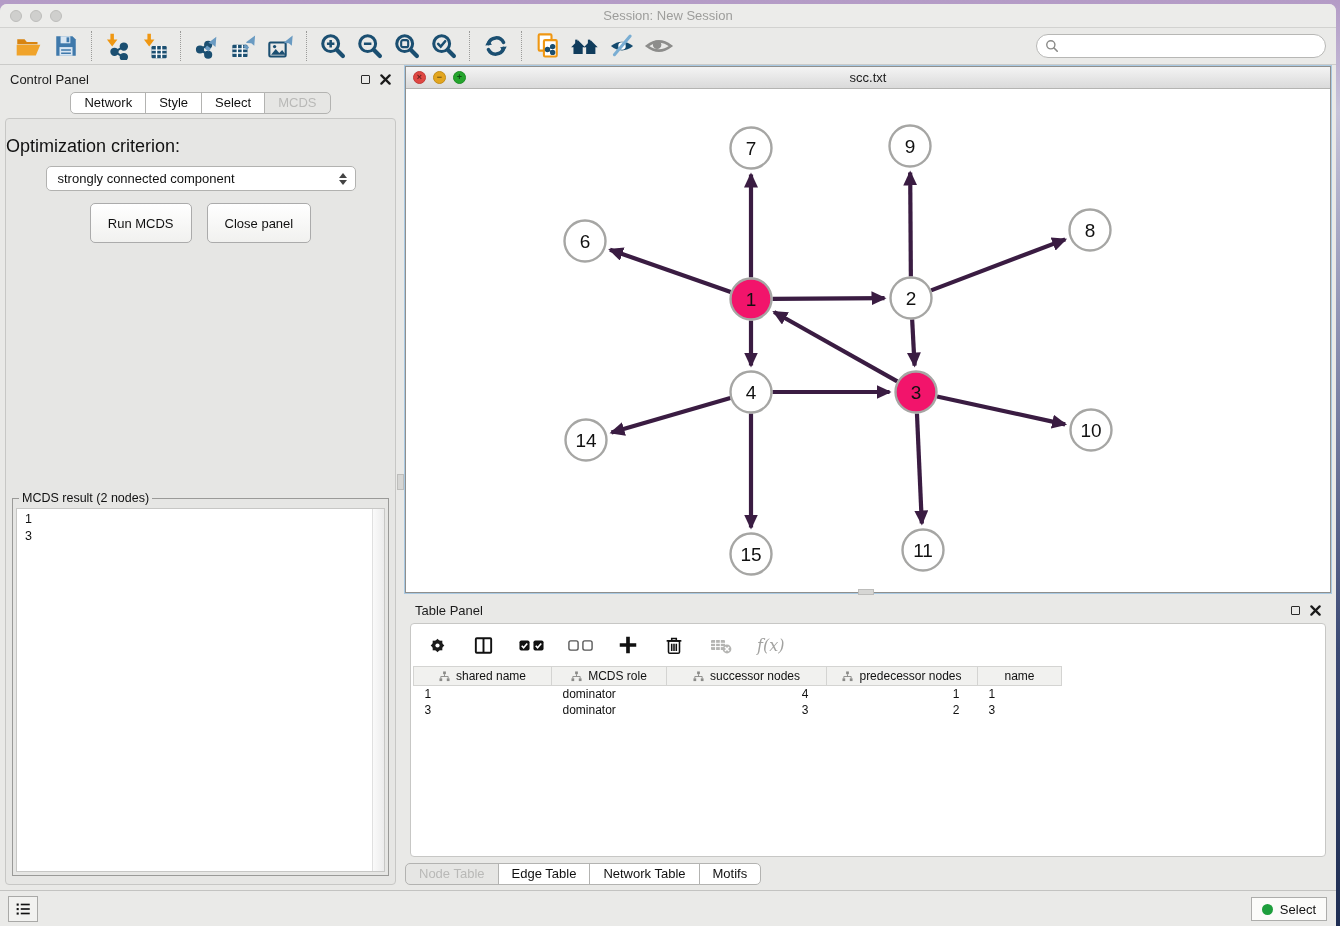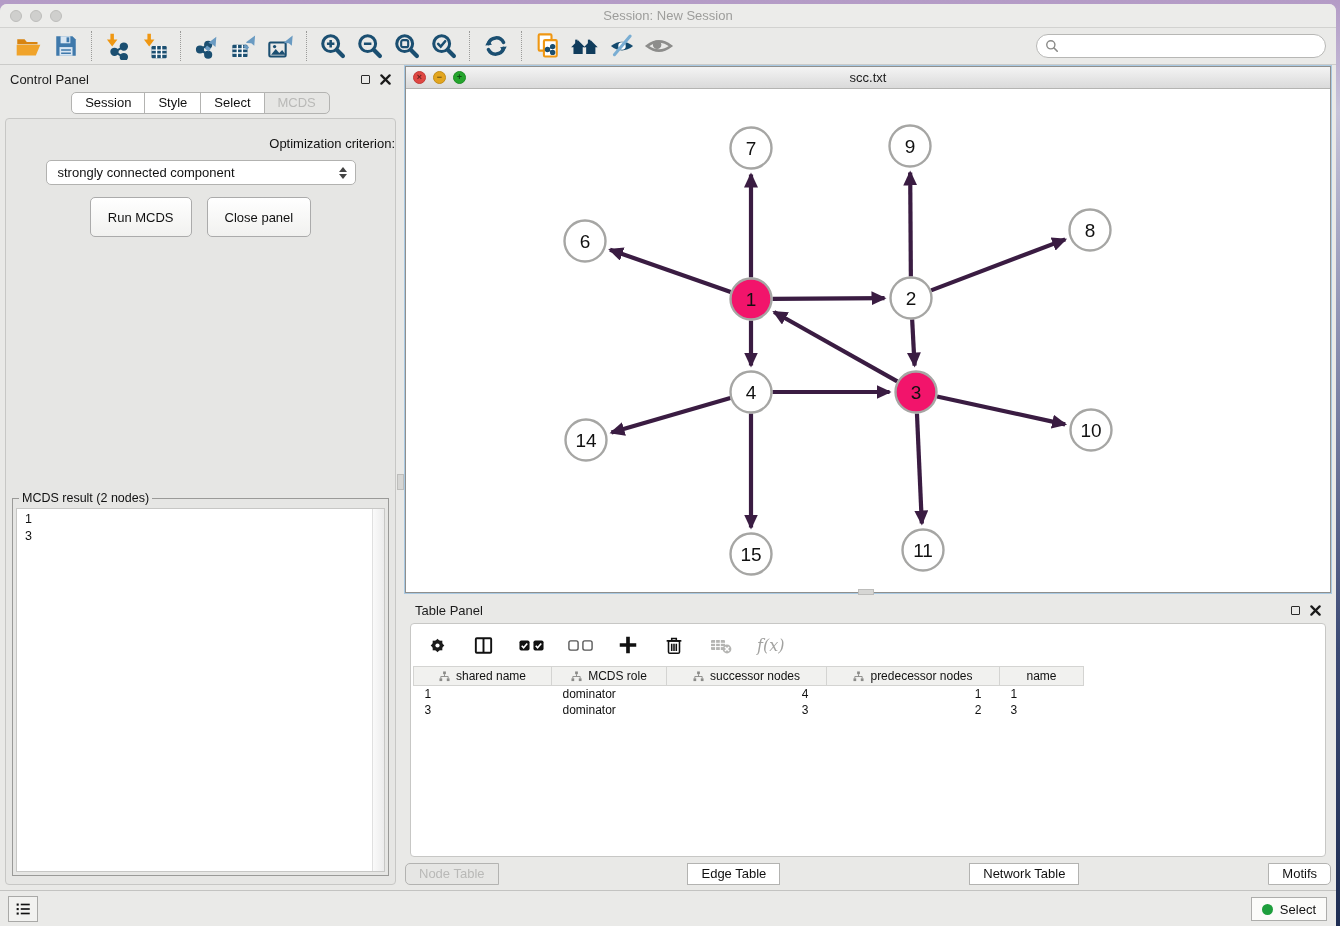"Session" div.tab { text: Session -> Network }
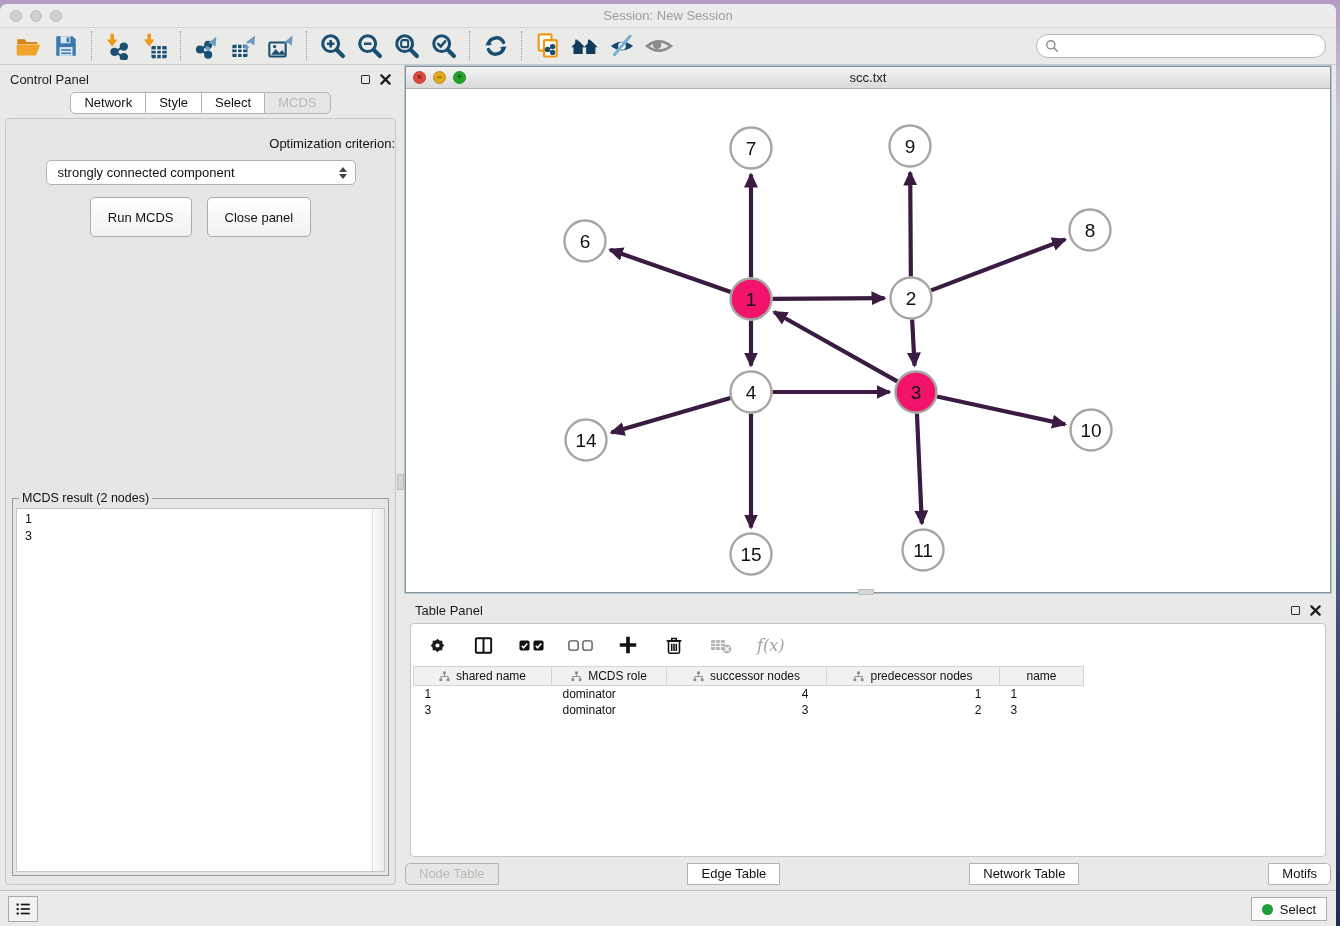"Optimization criterion:" .opt-label { font-size: 13px -> 18px; text-align: right -> left }
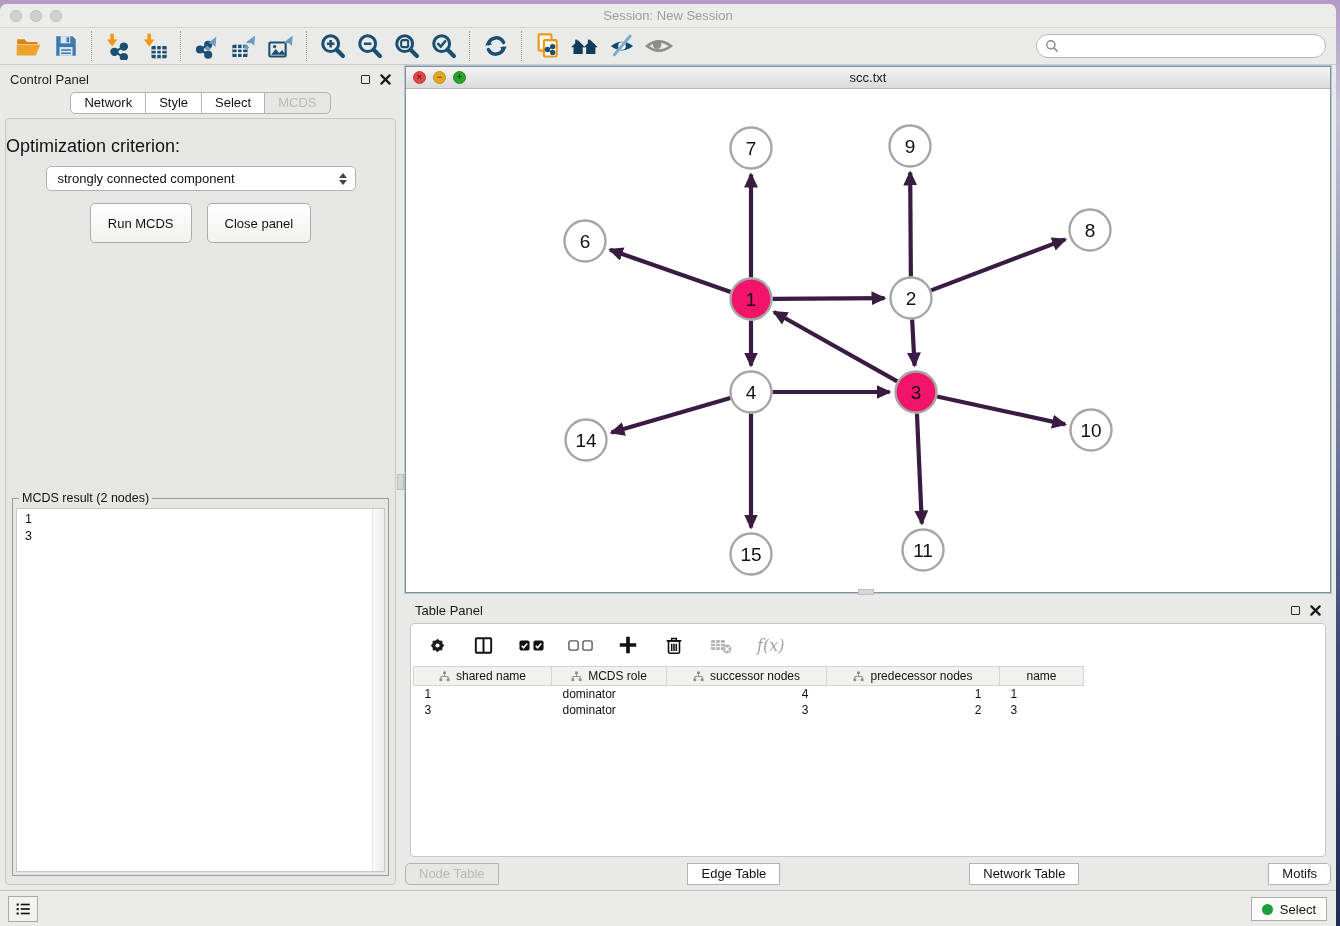"predecessor nodes" .c3 { width: 173px -> 151px }
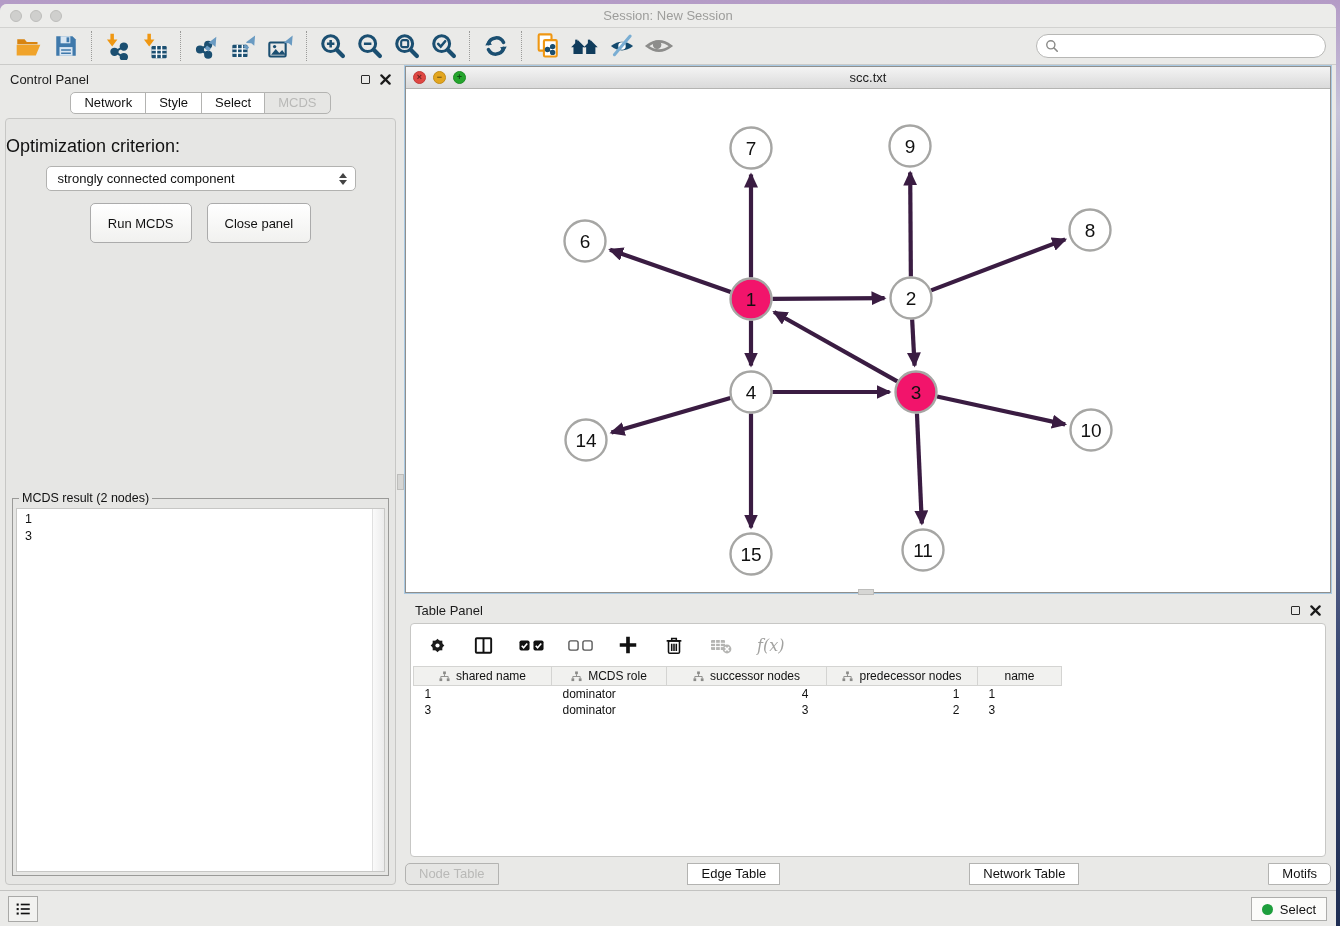"Node Table" .tp-tabs { justify-content: space-between -> flex-start }
